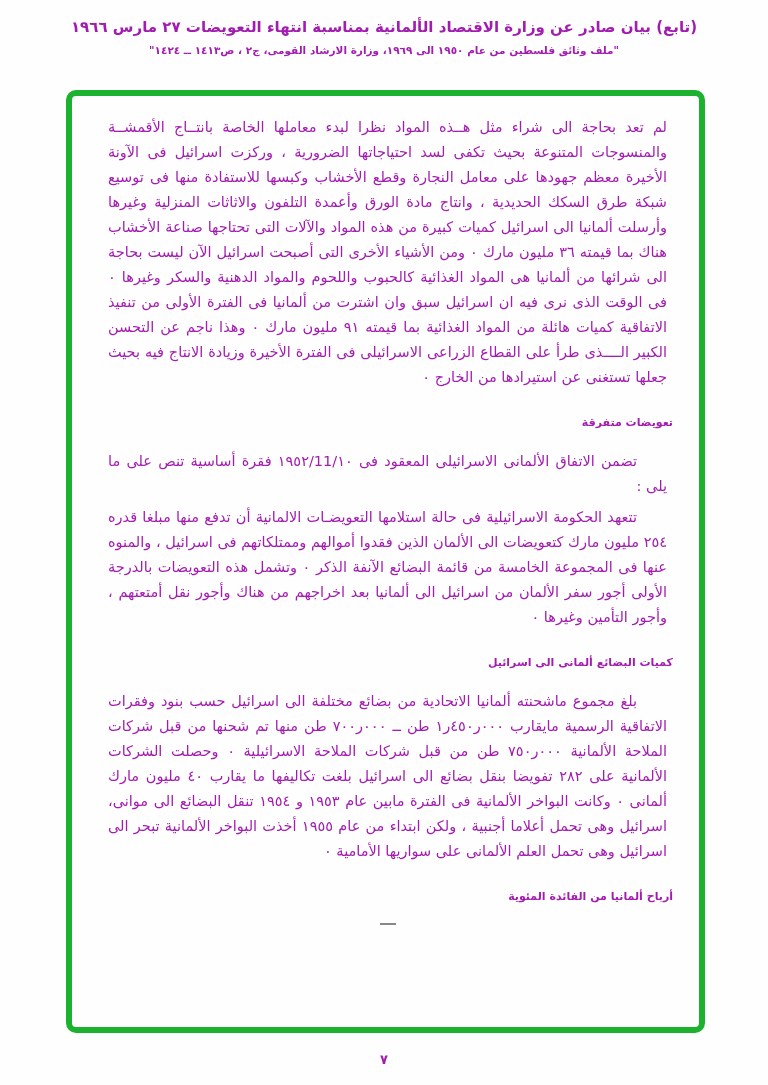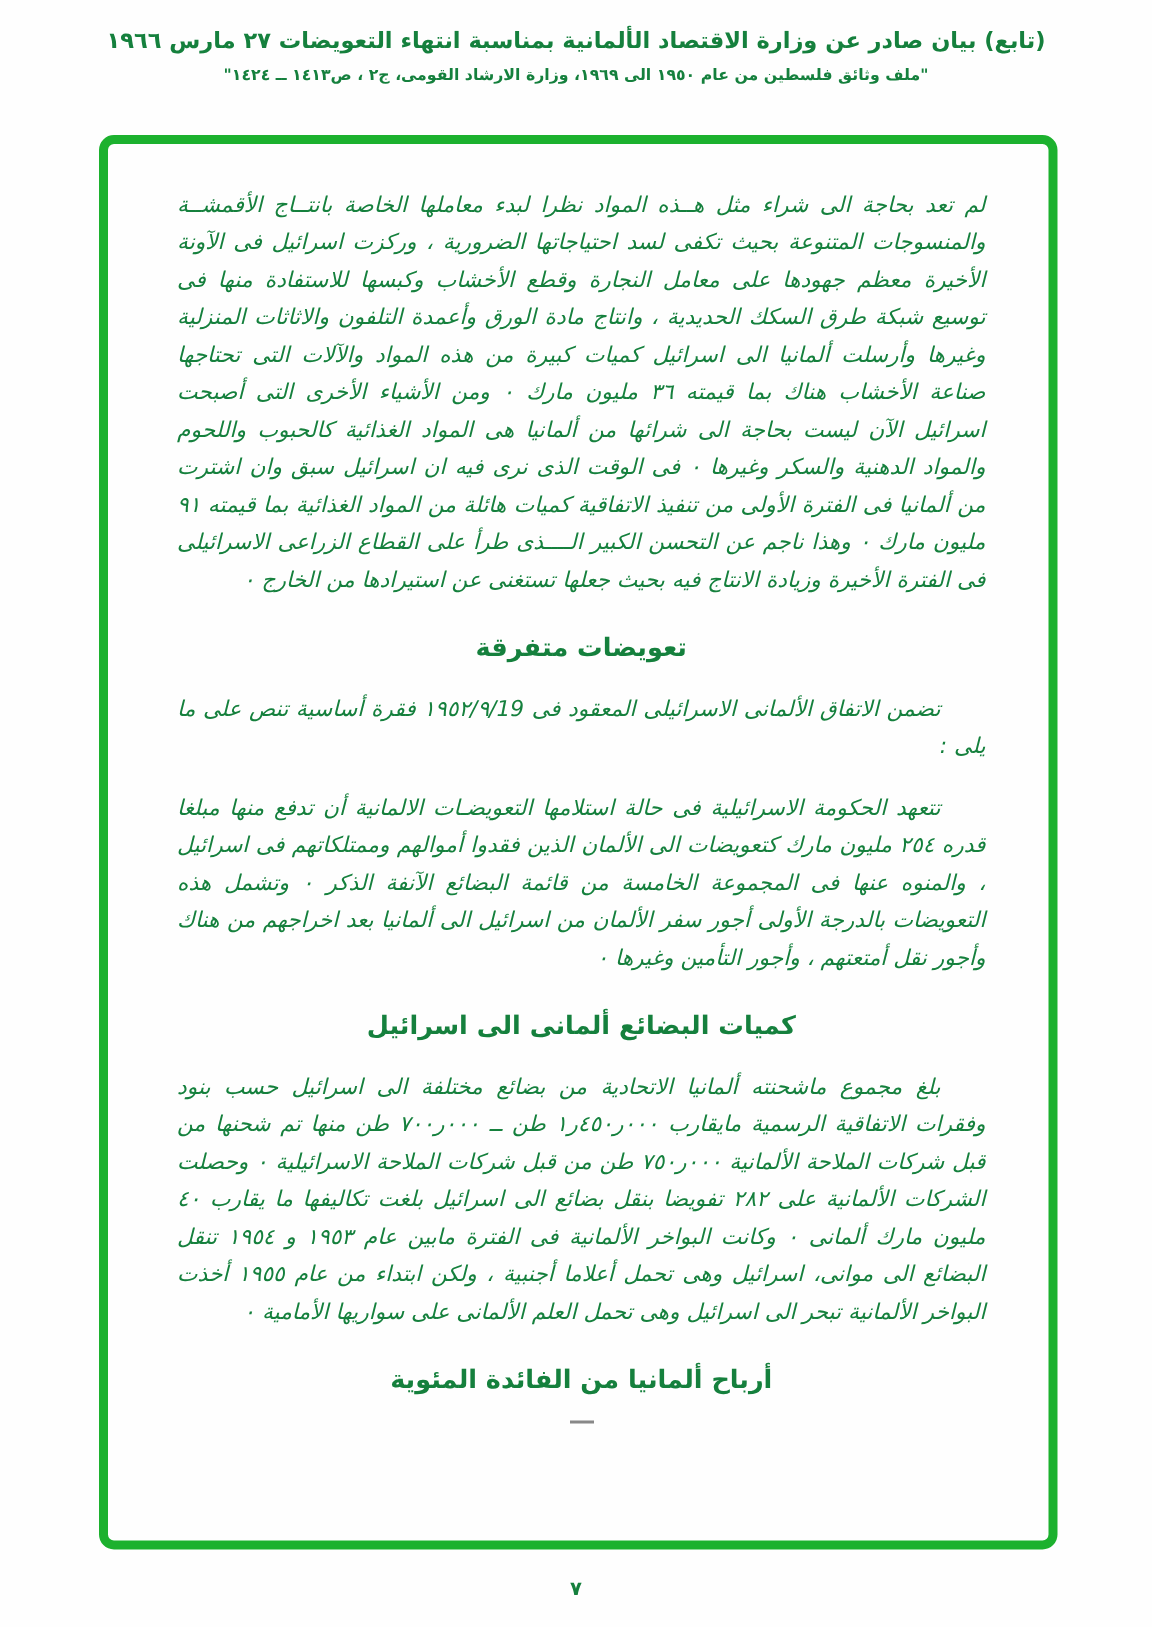"(تابع) بيان صادر عن وزارة" div.page { color: #15803d -> #a21caf }
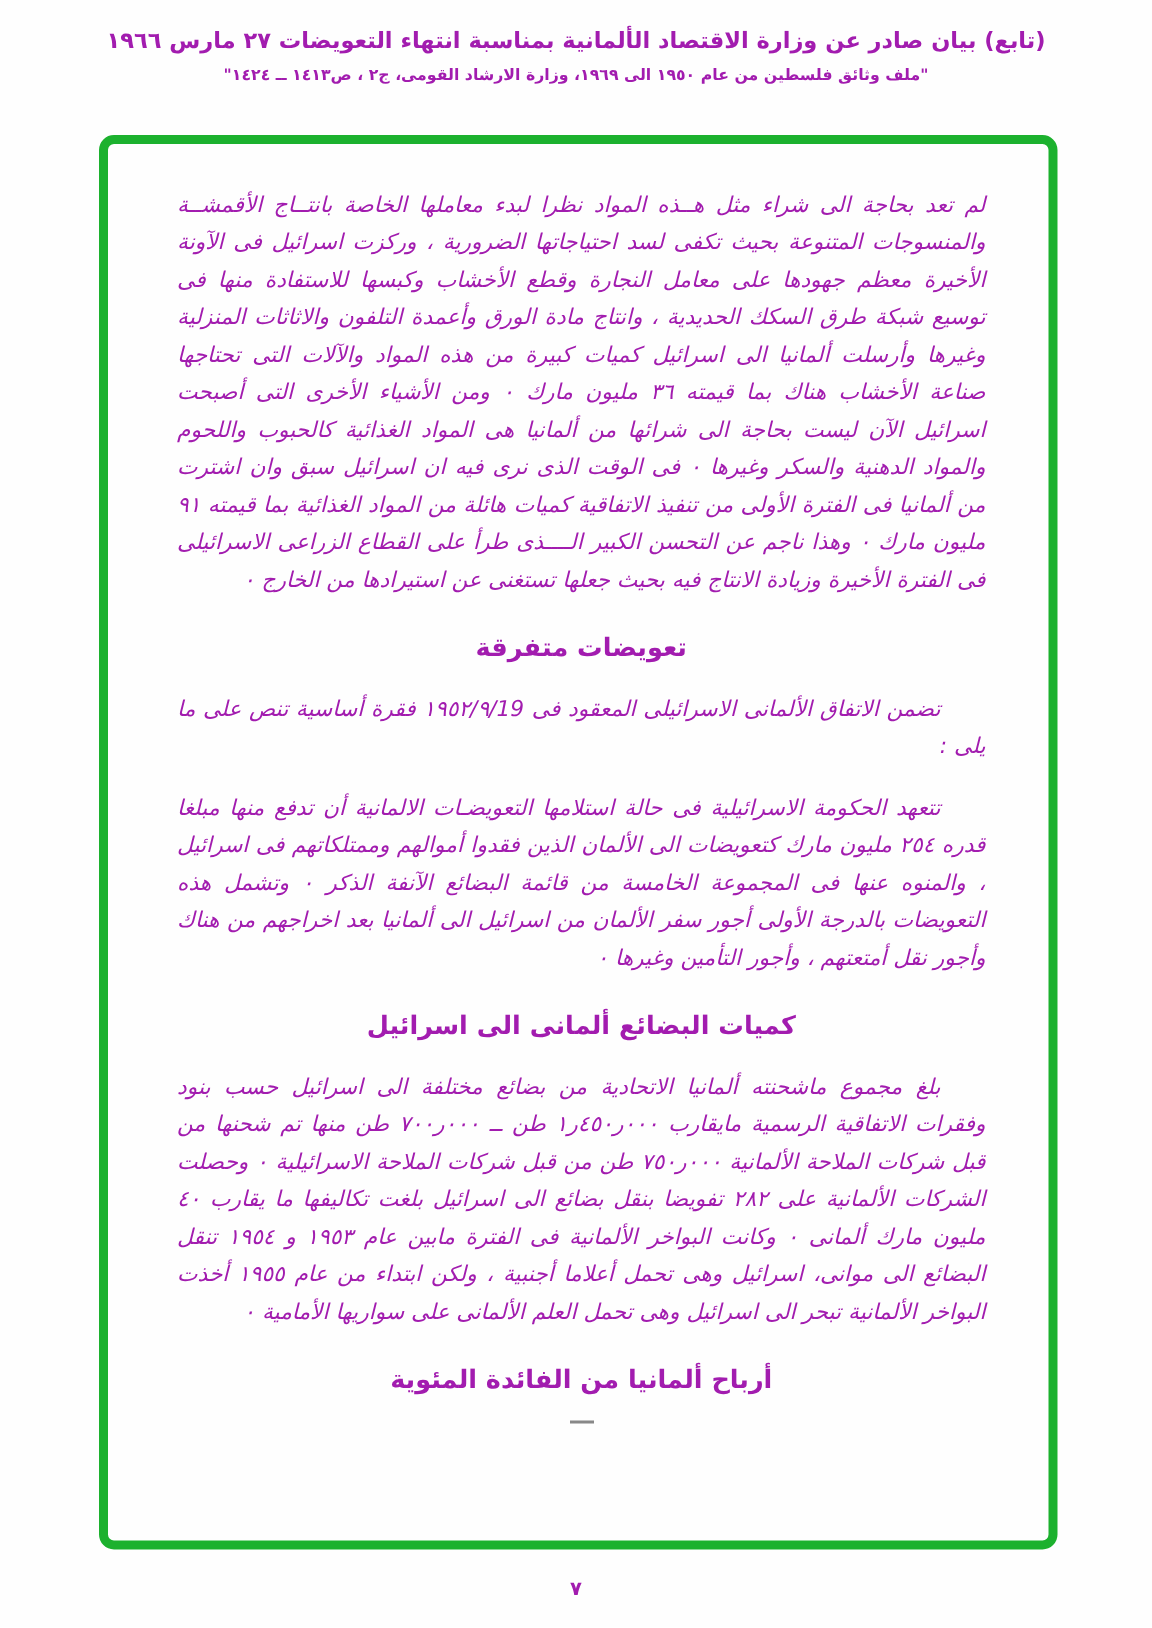"لم تعد بحاجة الى شراء" .content p { font-style: italic -> none; margin: 16px -> 6px }
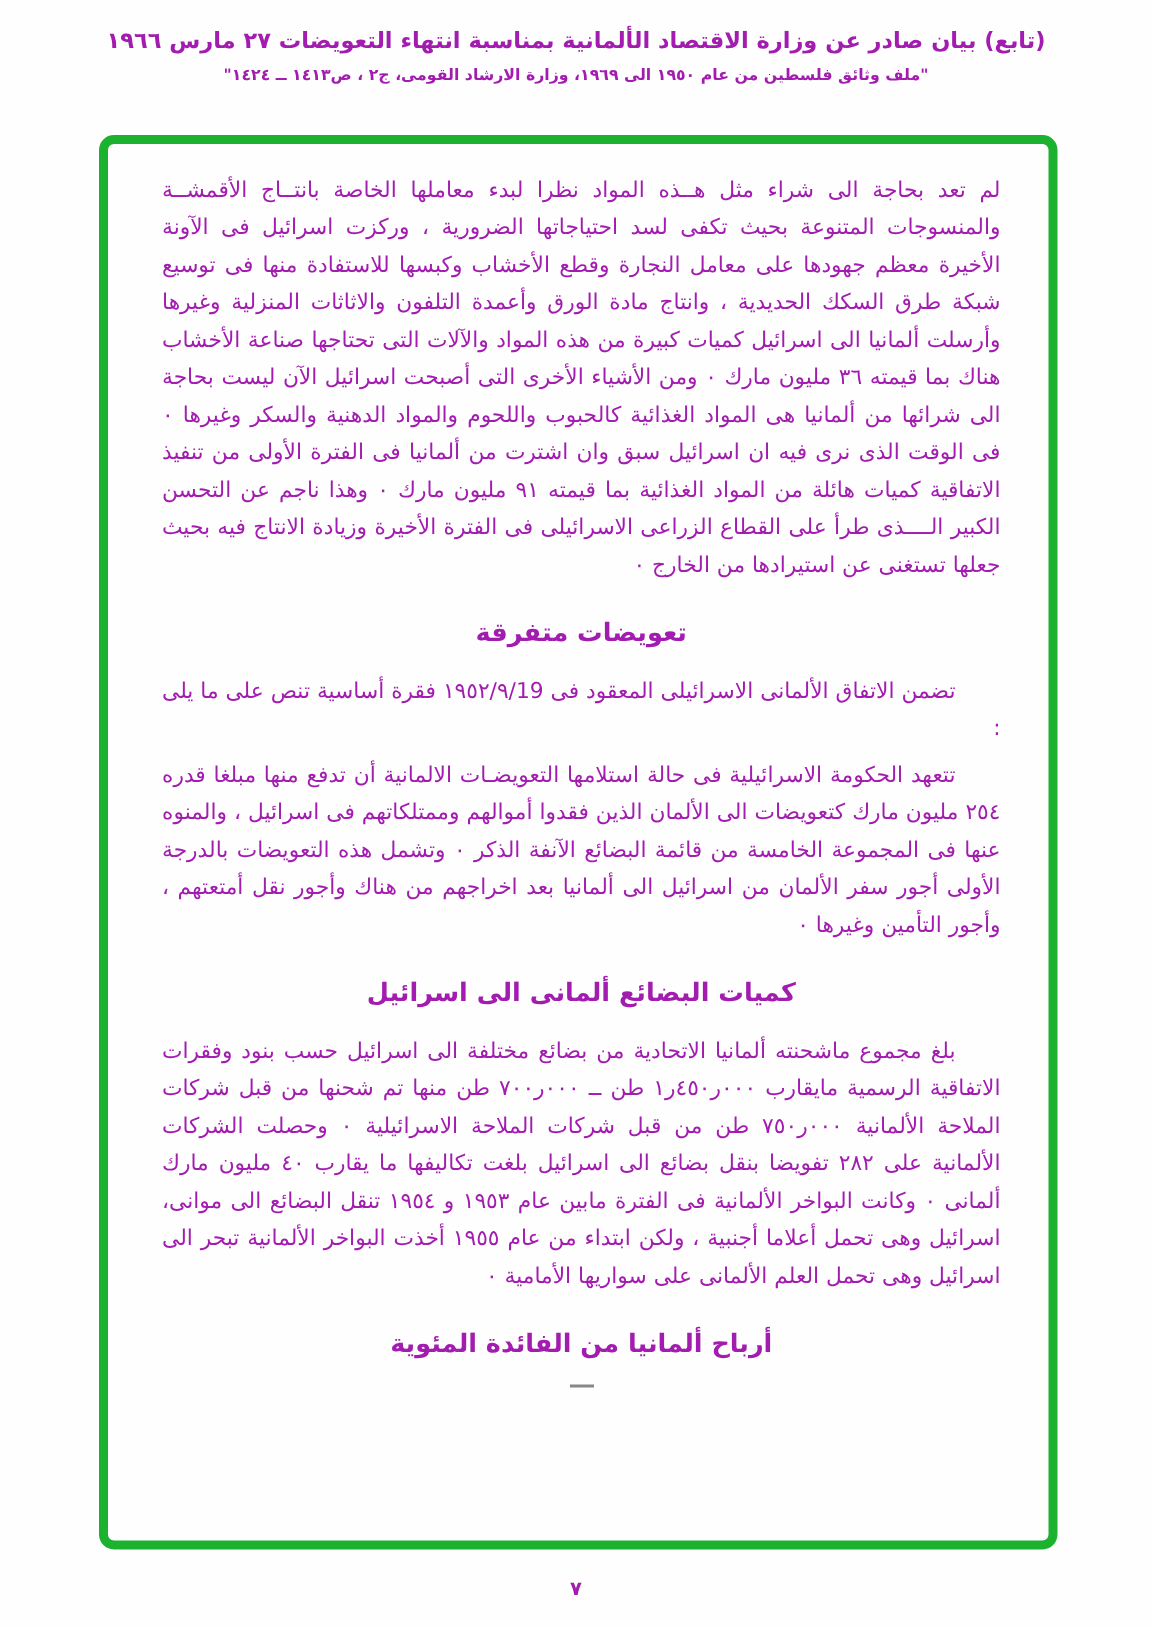"تعويضات متفرقة" .section-heading { font-size: 17px -> 11px; text-align: center -> right }
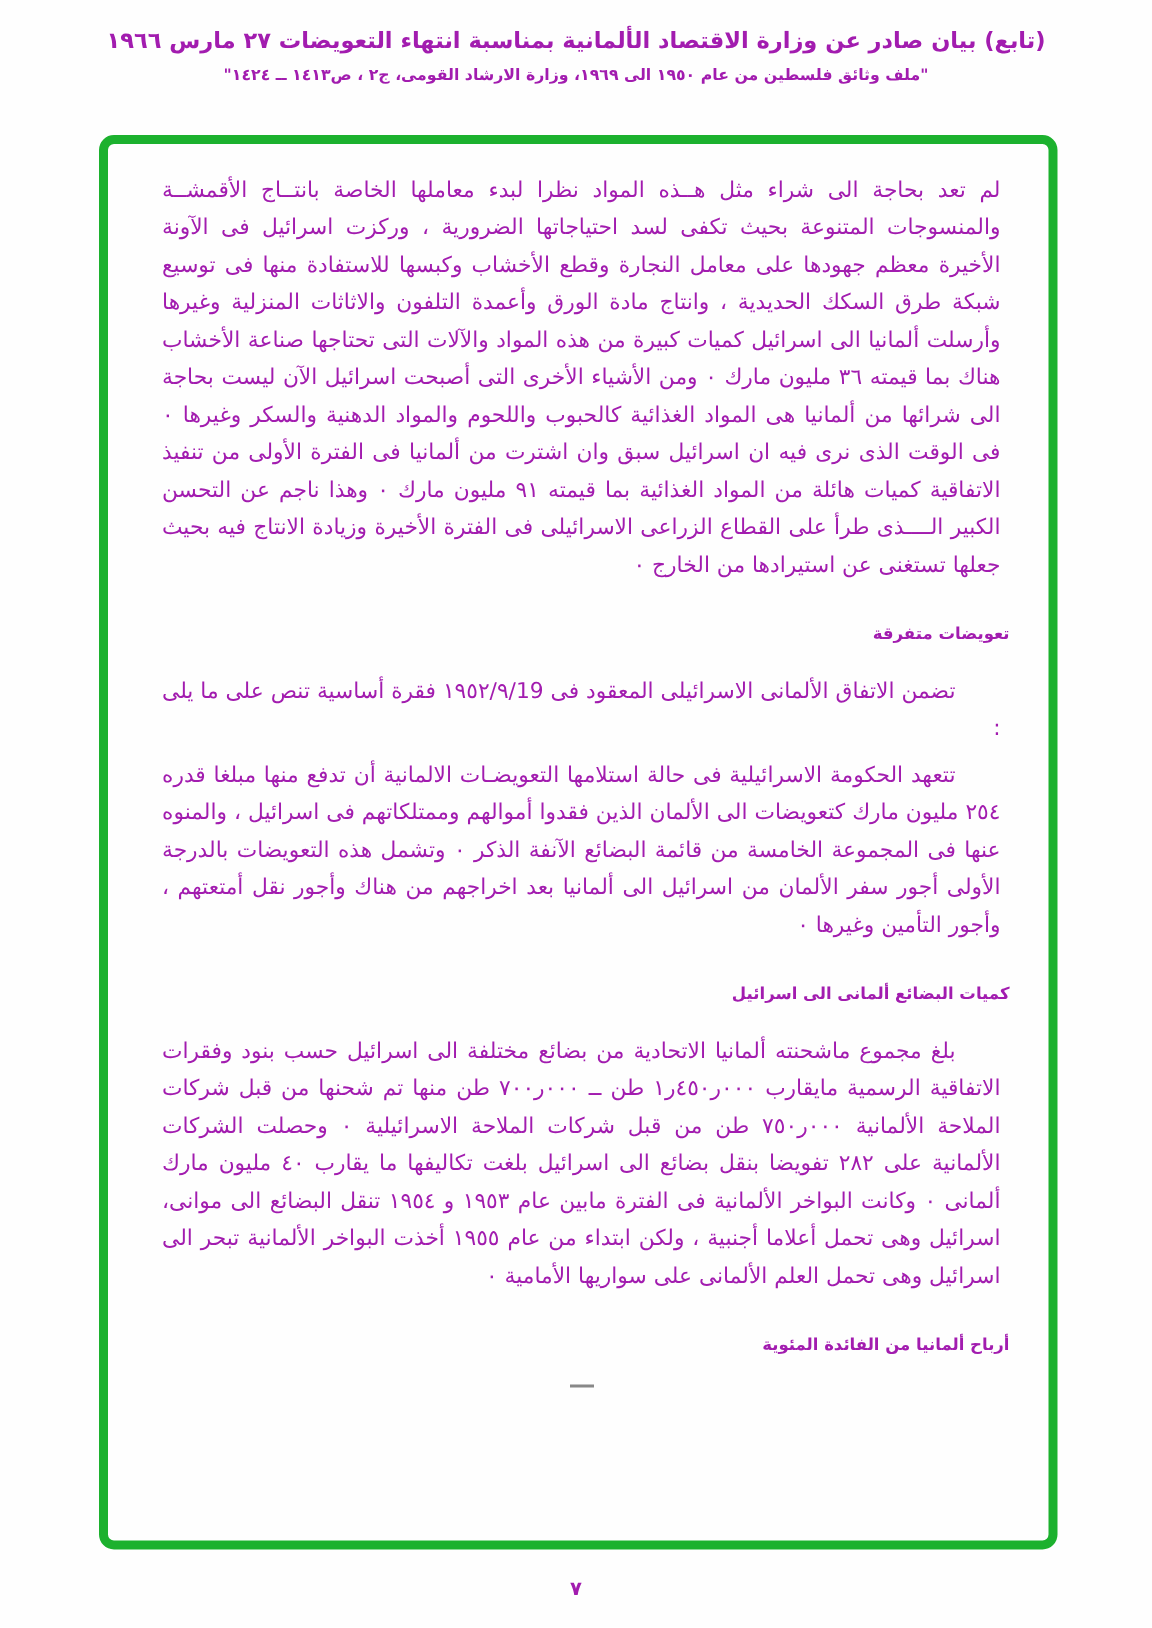"تضمن الاتفاق الألمانى الاسرائيلى المعقود" p.indent { text: ١٩٥٢/٩/19 -> ١٩٥٢/11/١٠ }
